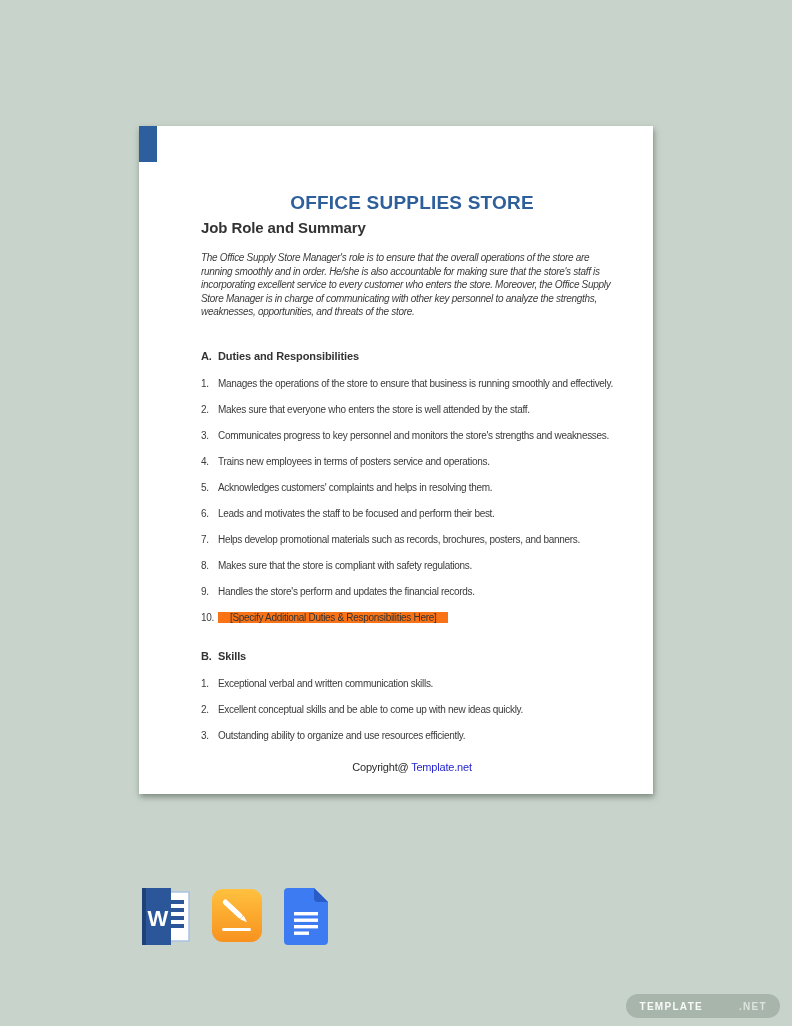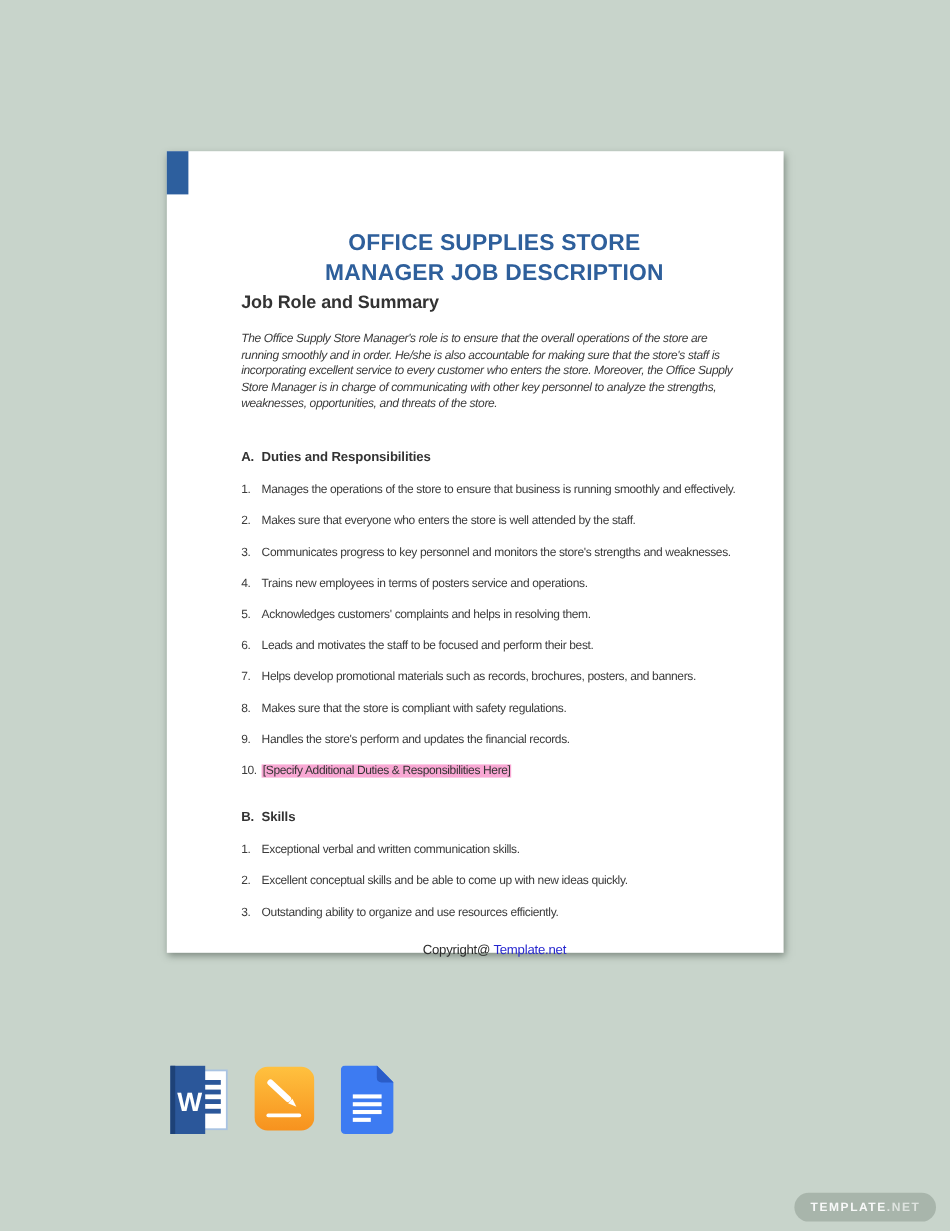"MANAGER JOB DESCRIPTION" span { html: <span>MANAGER JOB DESCRIPTION</span> -> none }
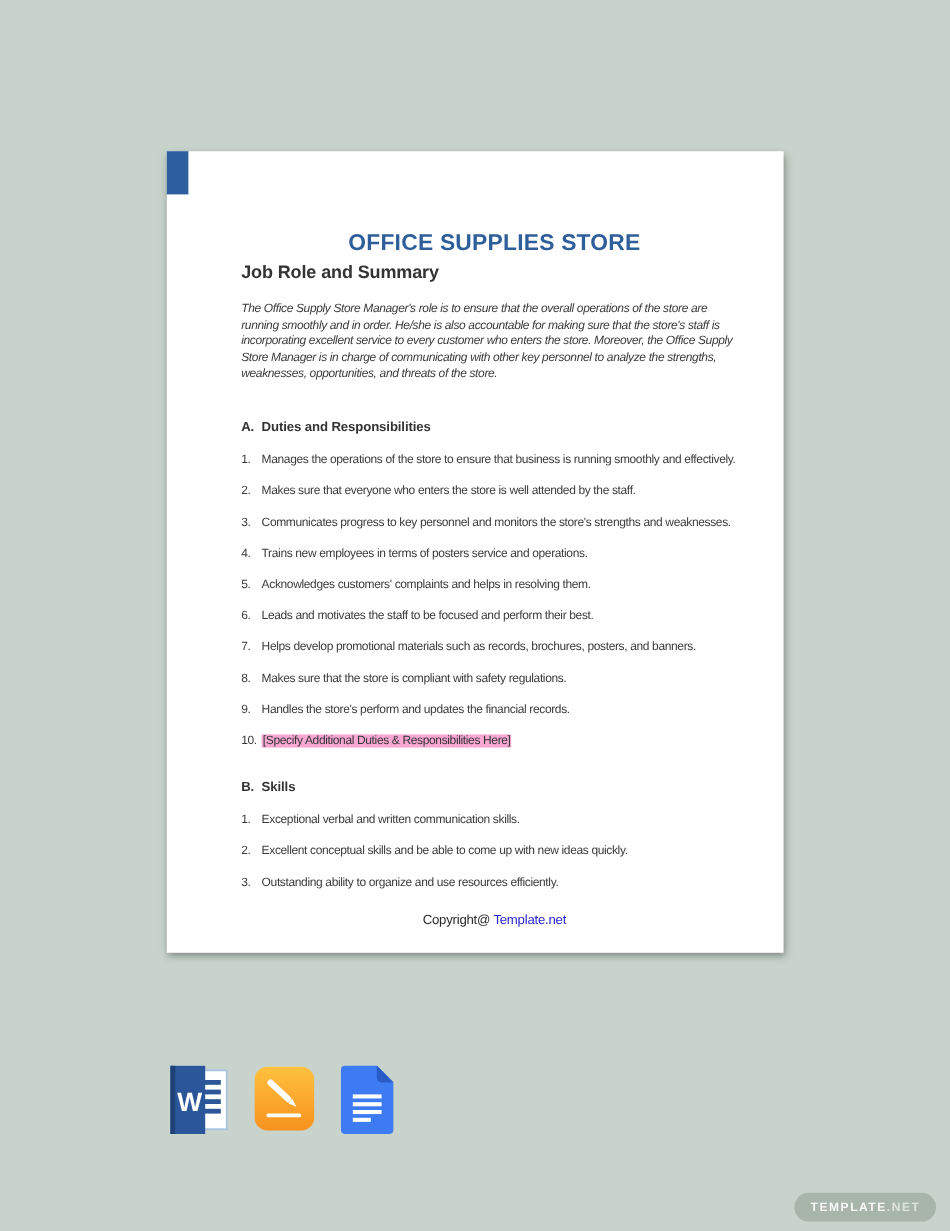"[Specify Additional Duties &" .hl { background: #f9a8d4 -> #f97316; padding: 0 1px -> 0 12px }
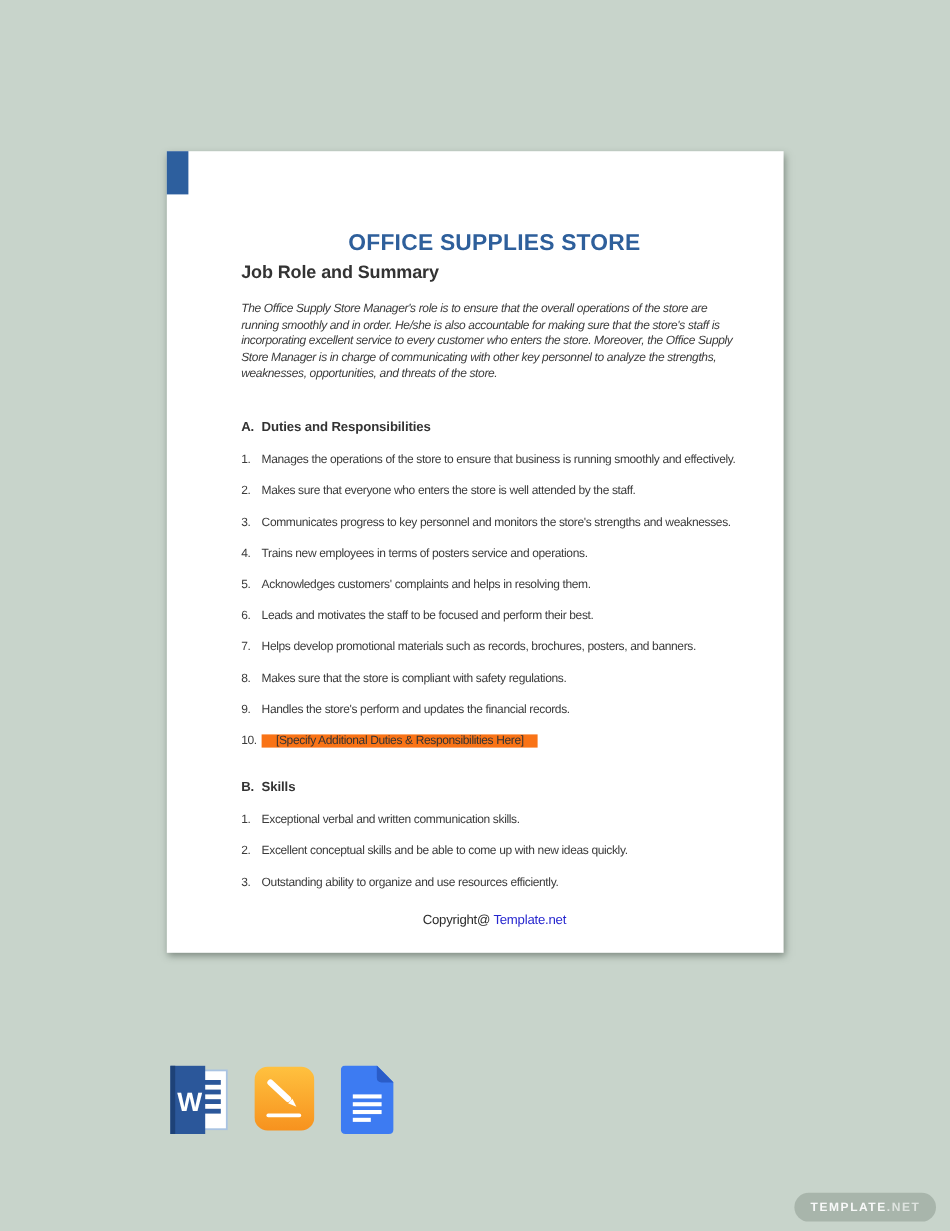"TEMPLATE" .watermark { gap: none -> 36px }
